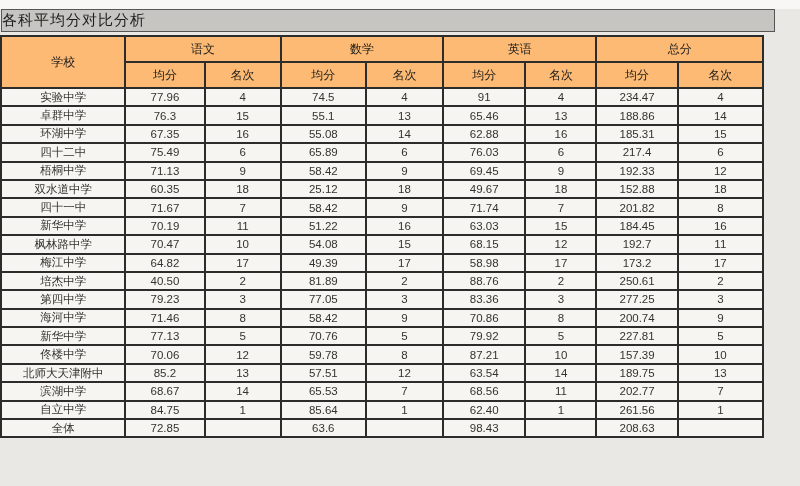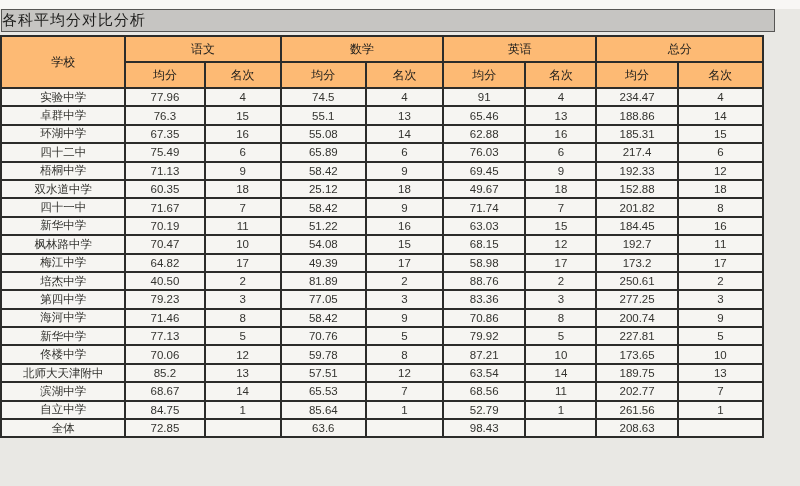"173.65" td { text: 173.65 -> 157.39 }
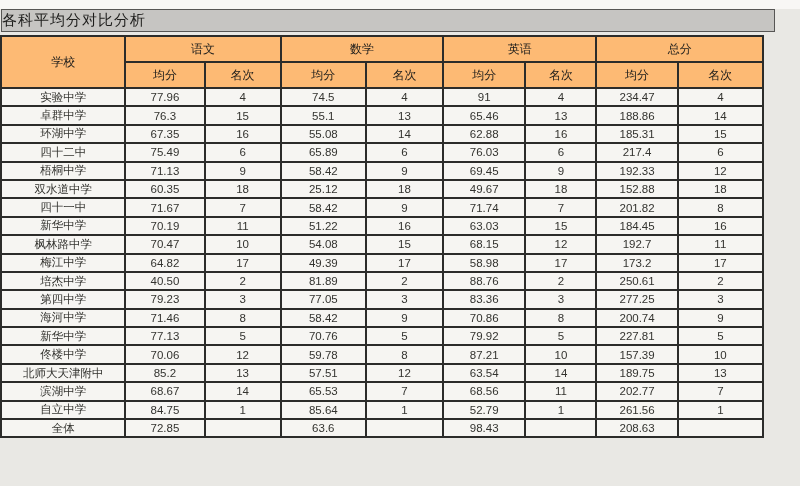"52.79" td { text: 52.79 -> 62.40 }
